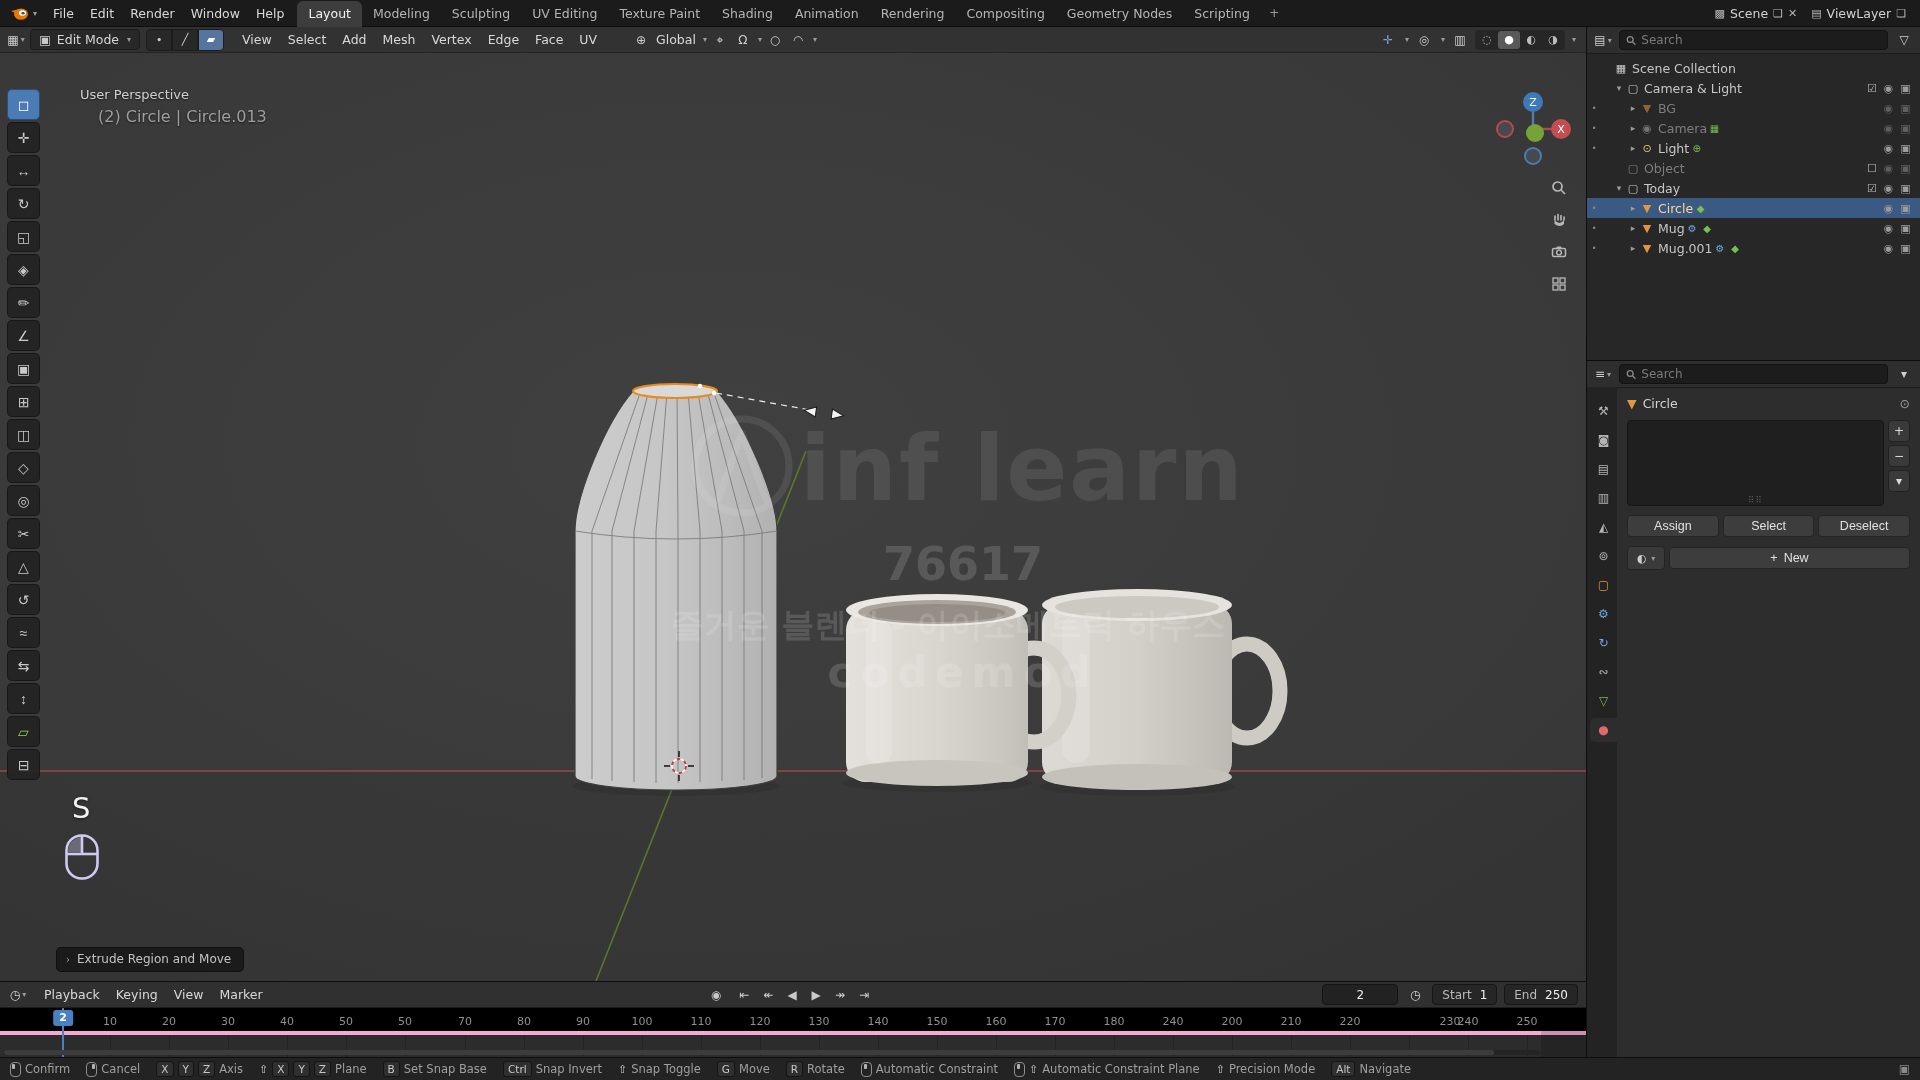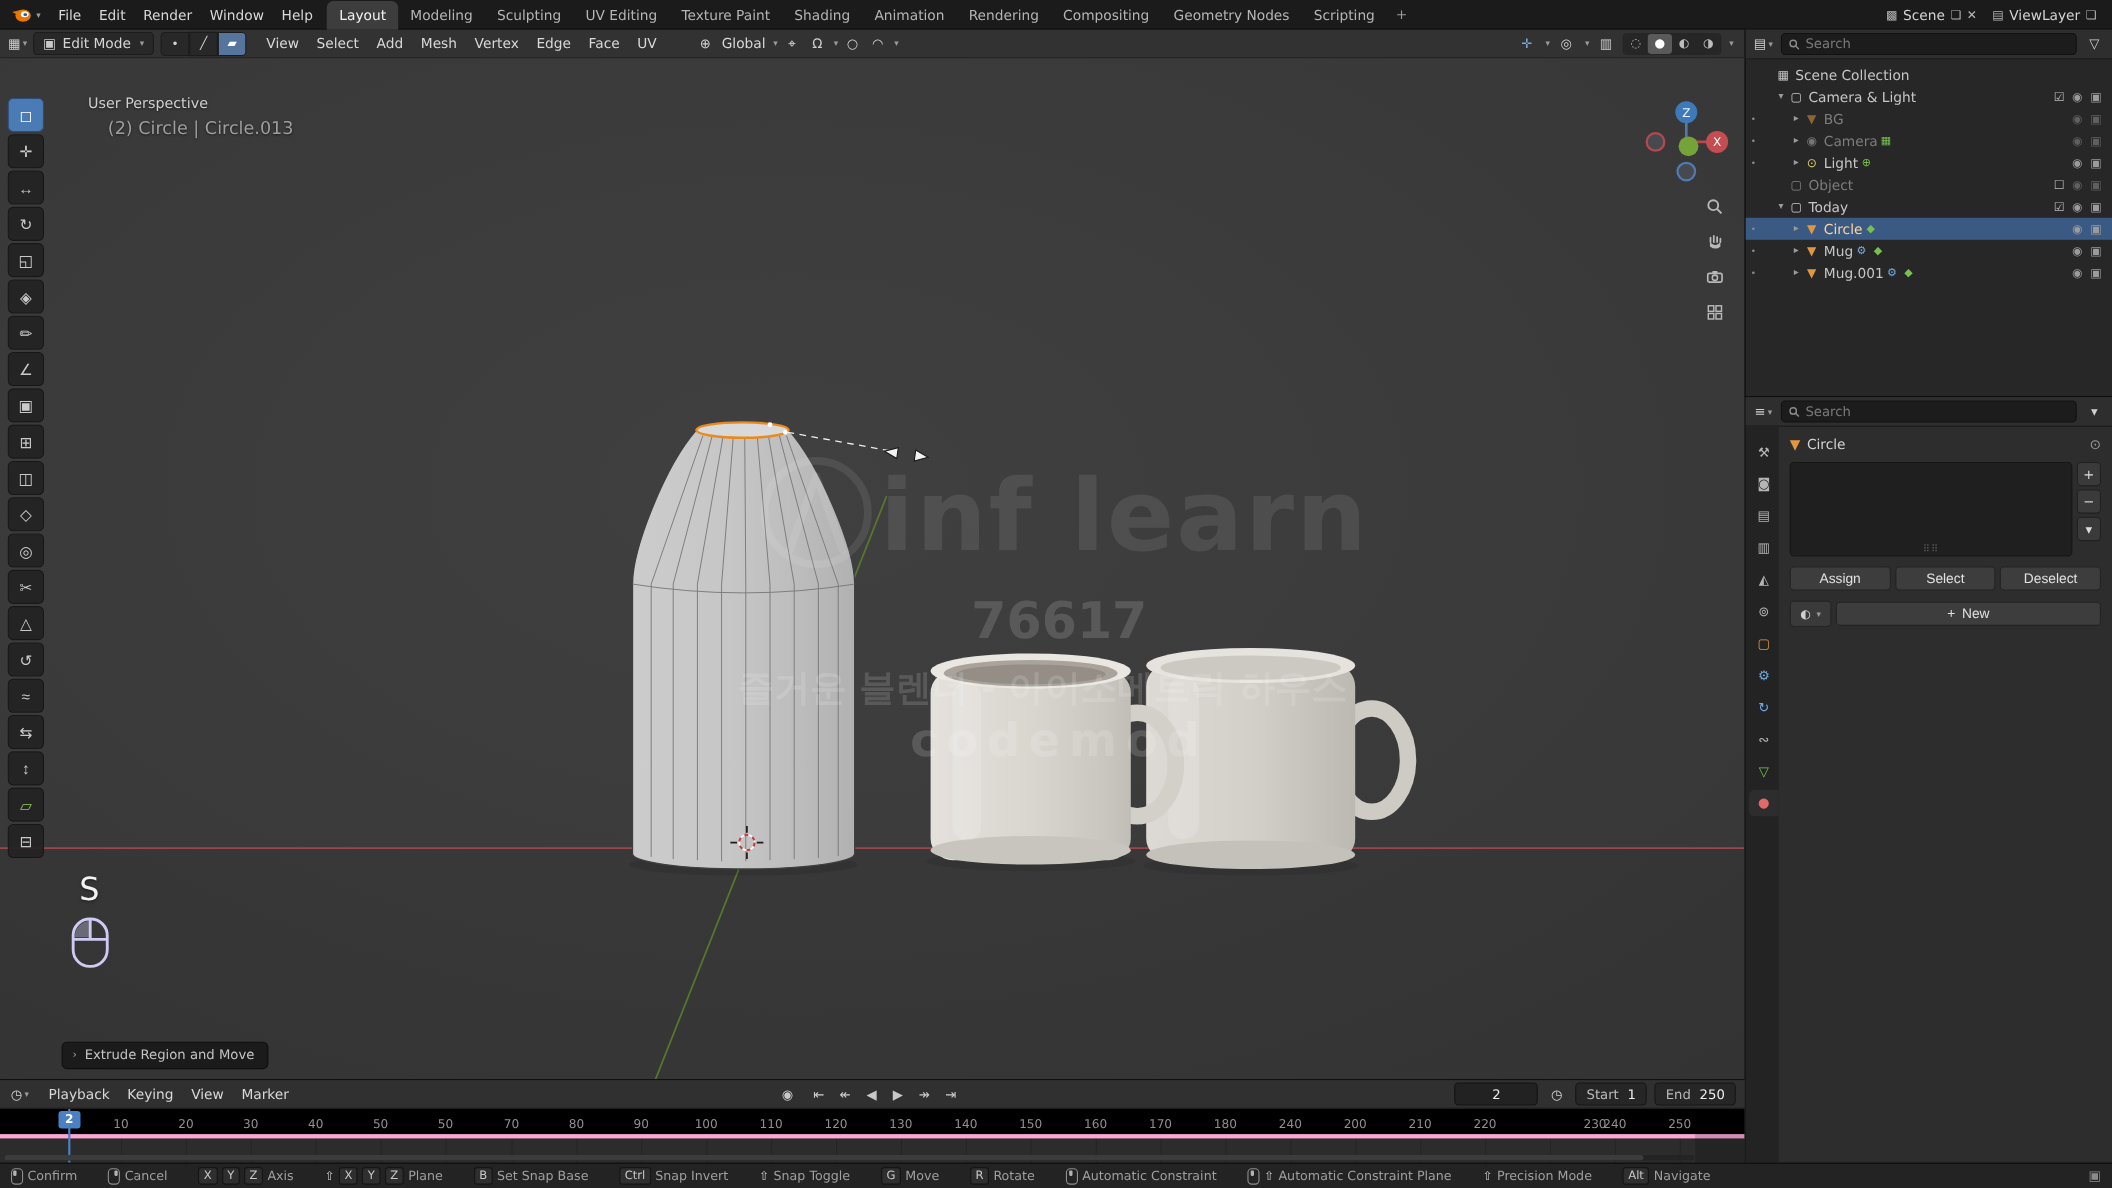"Confirm" span { gap: 28px -> 16px }
